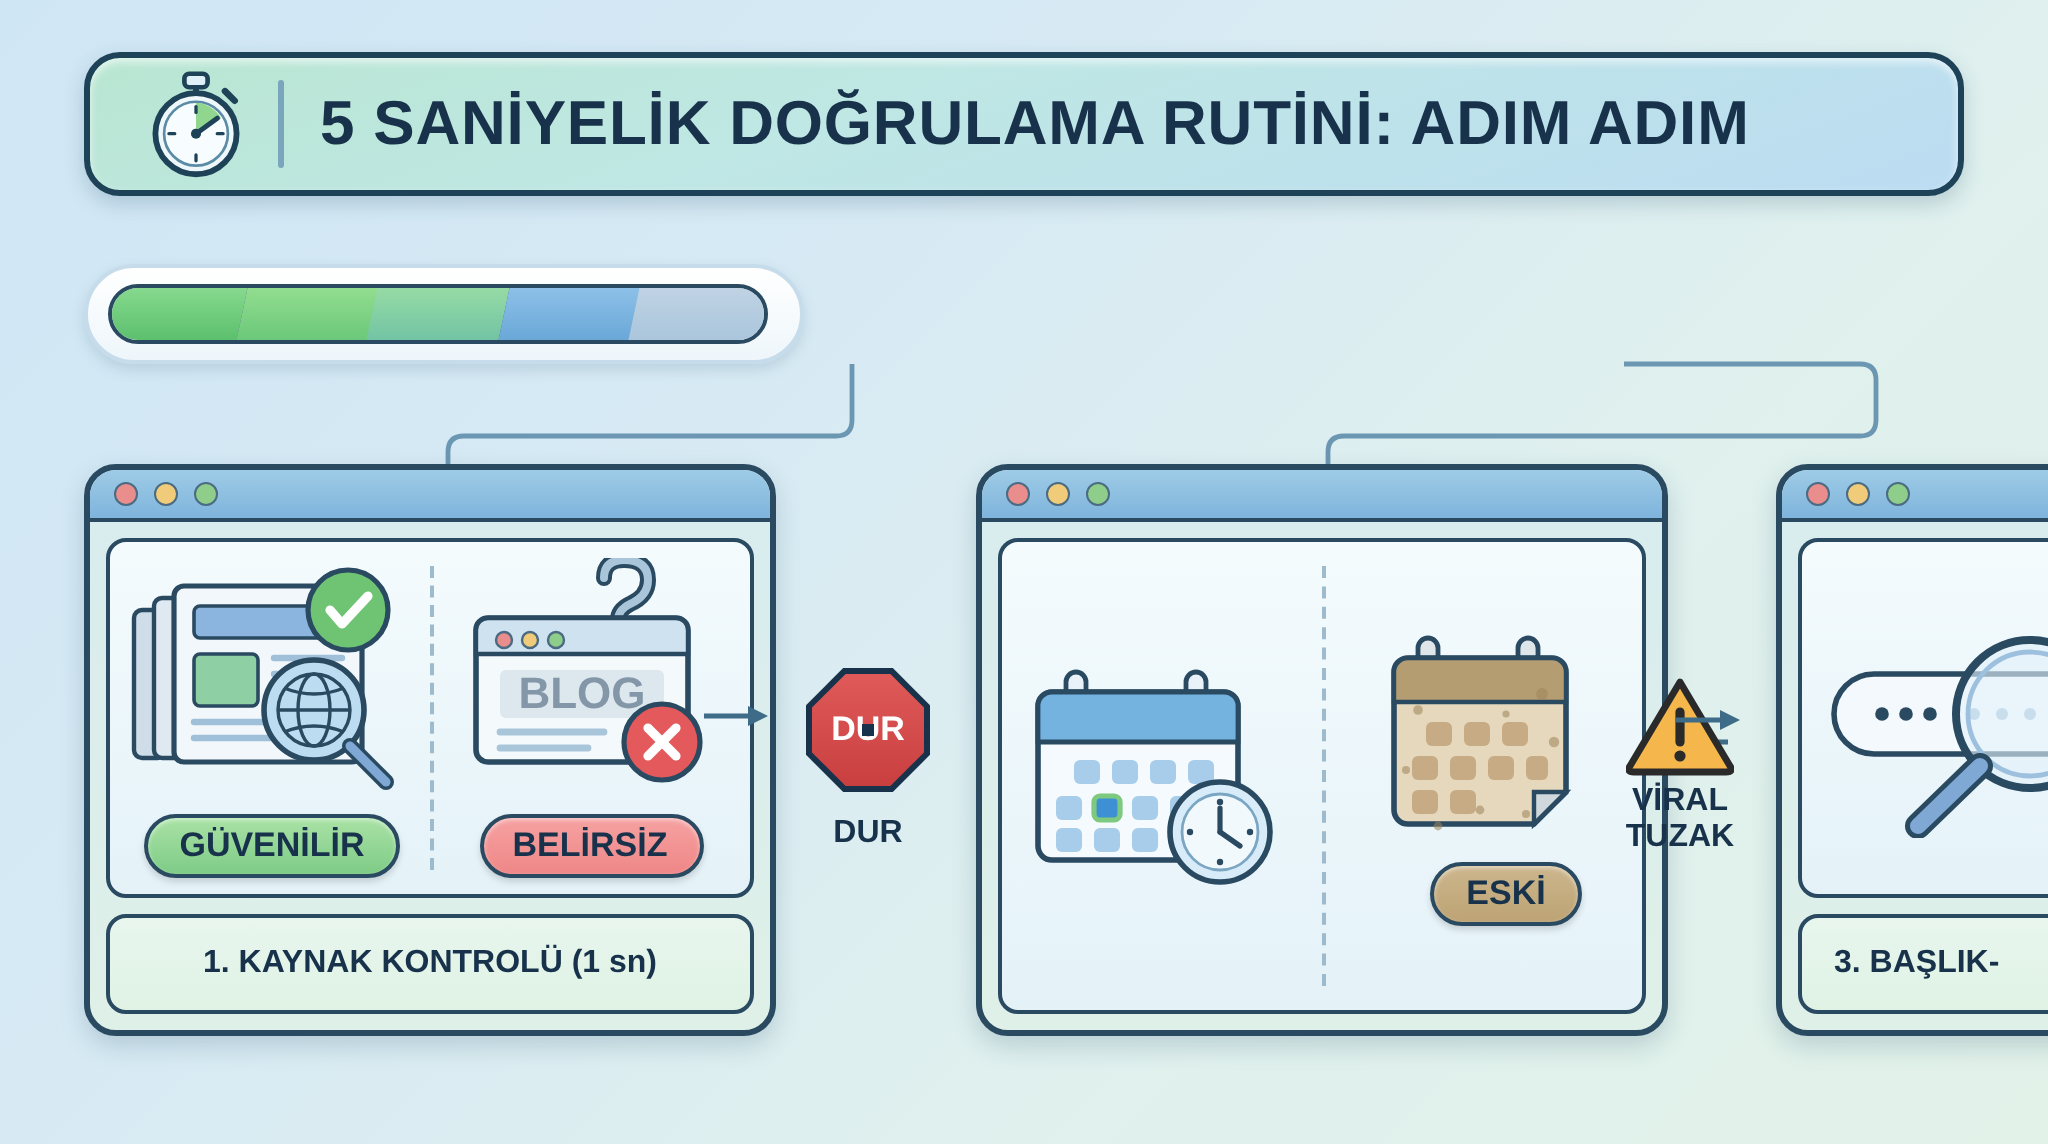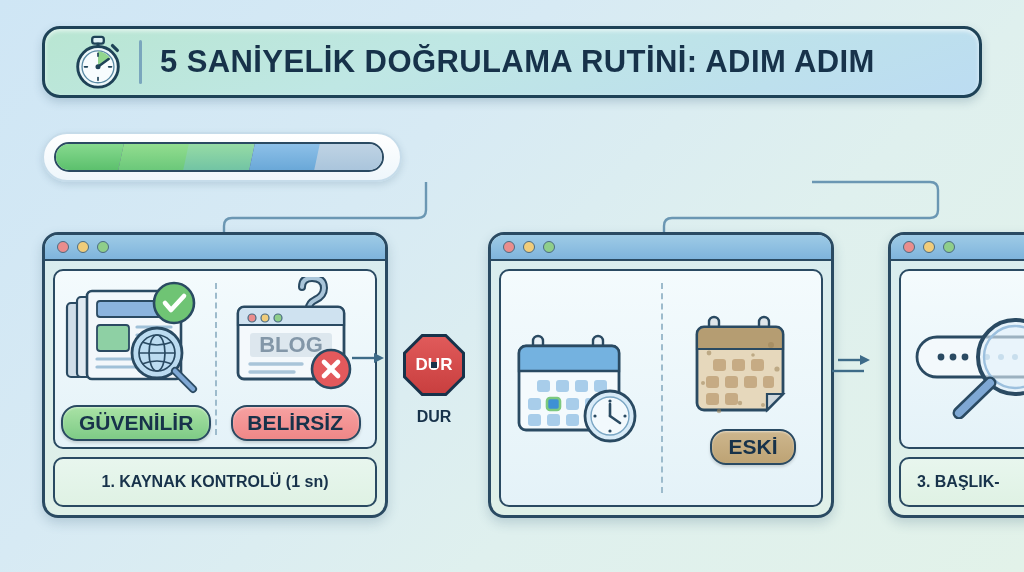"VİRAL" div.marker { html: none -> <div> <svg> <path></path> <line></line> <circle></circle> </svg> <span>VİRAL TUZAK</span> </div> }
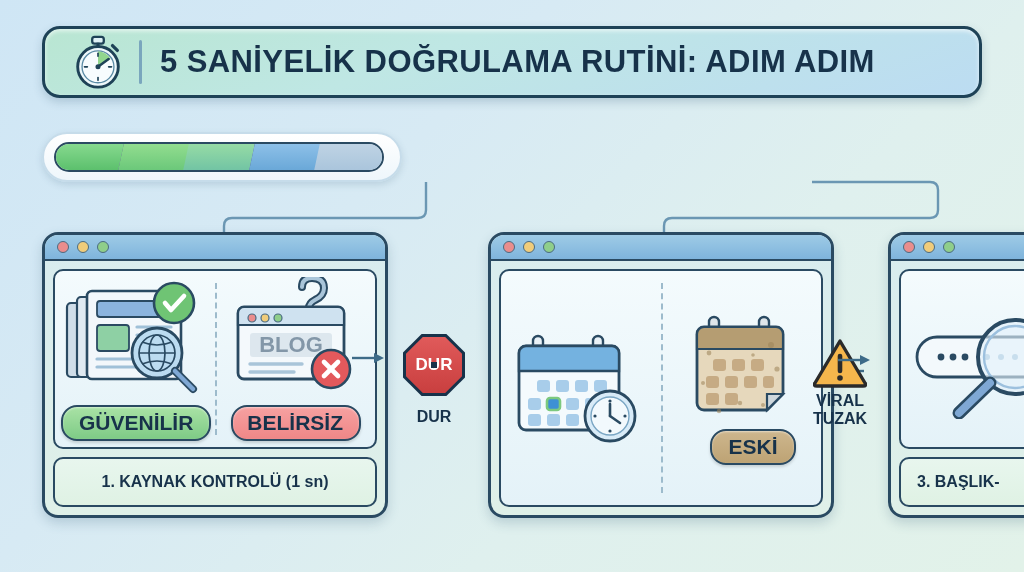"GÜVENİLİR" .pill { font-size: 21px -> 17px }
